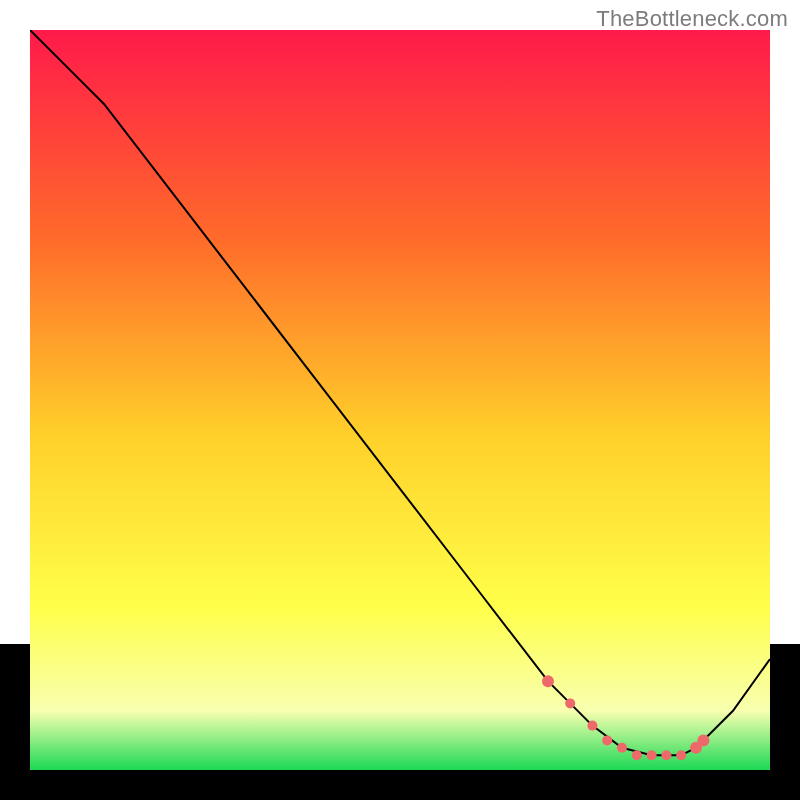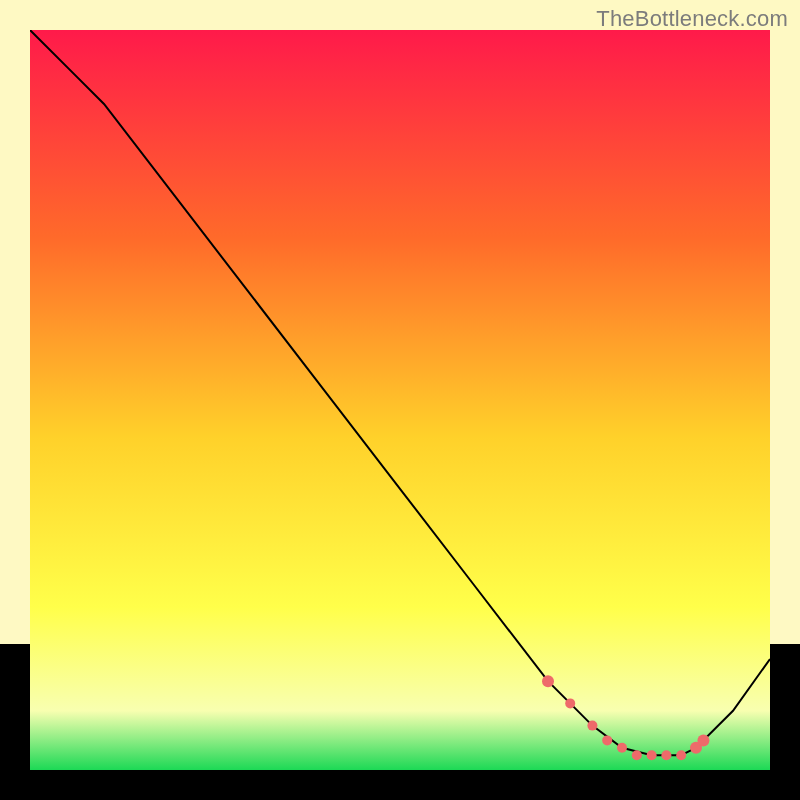"TheBottleneck.com" .frame { background: #fef9c3 -> #ffffff }
